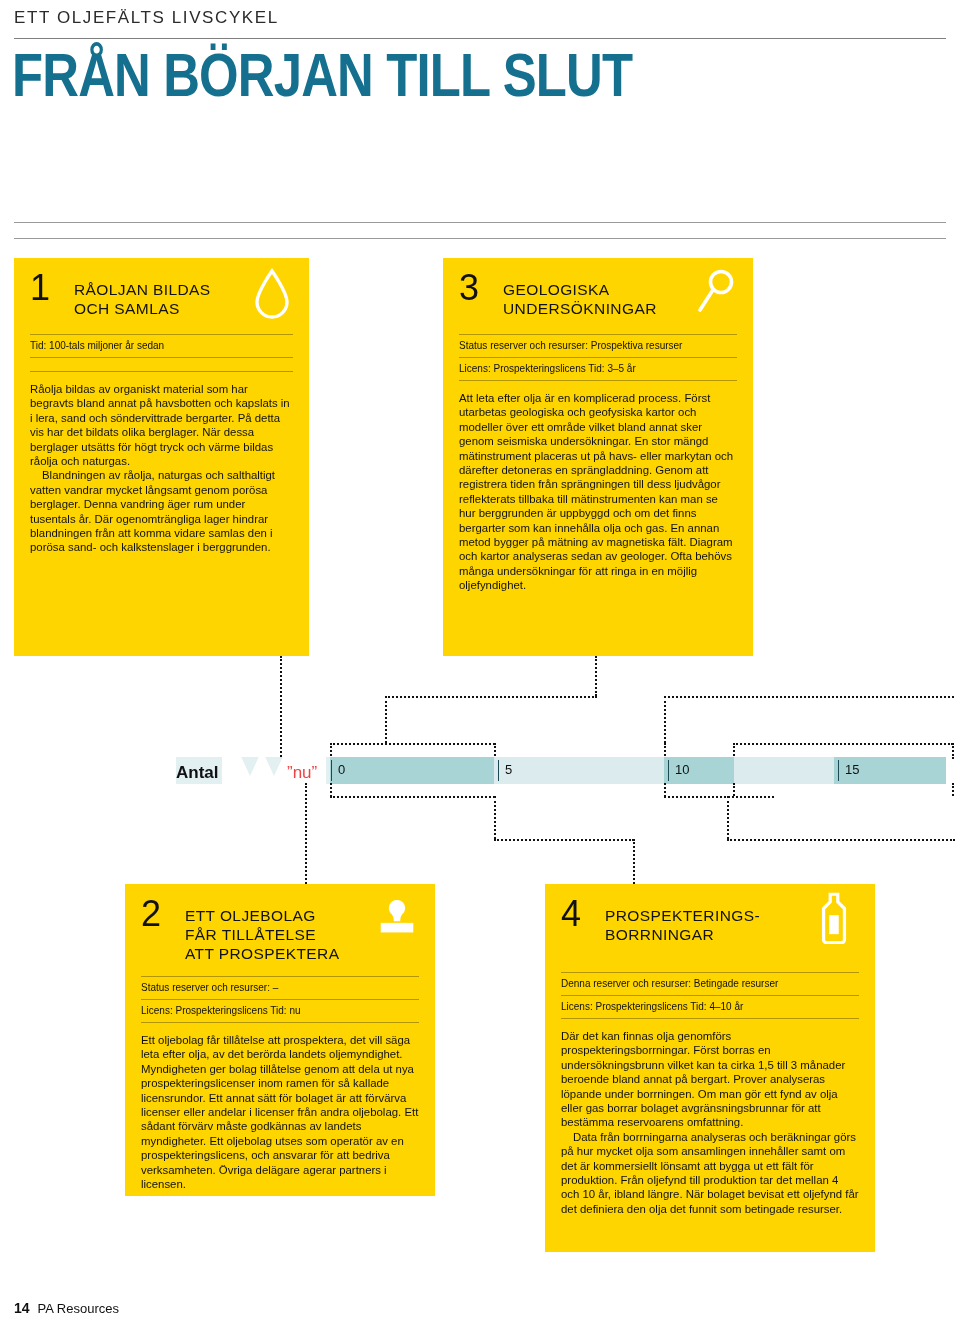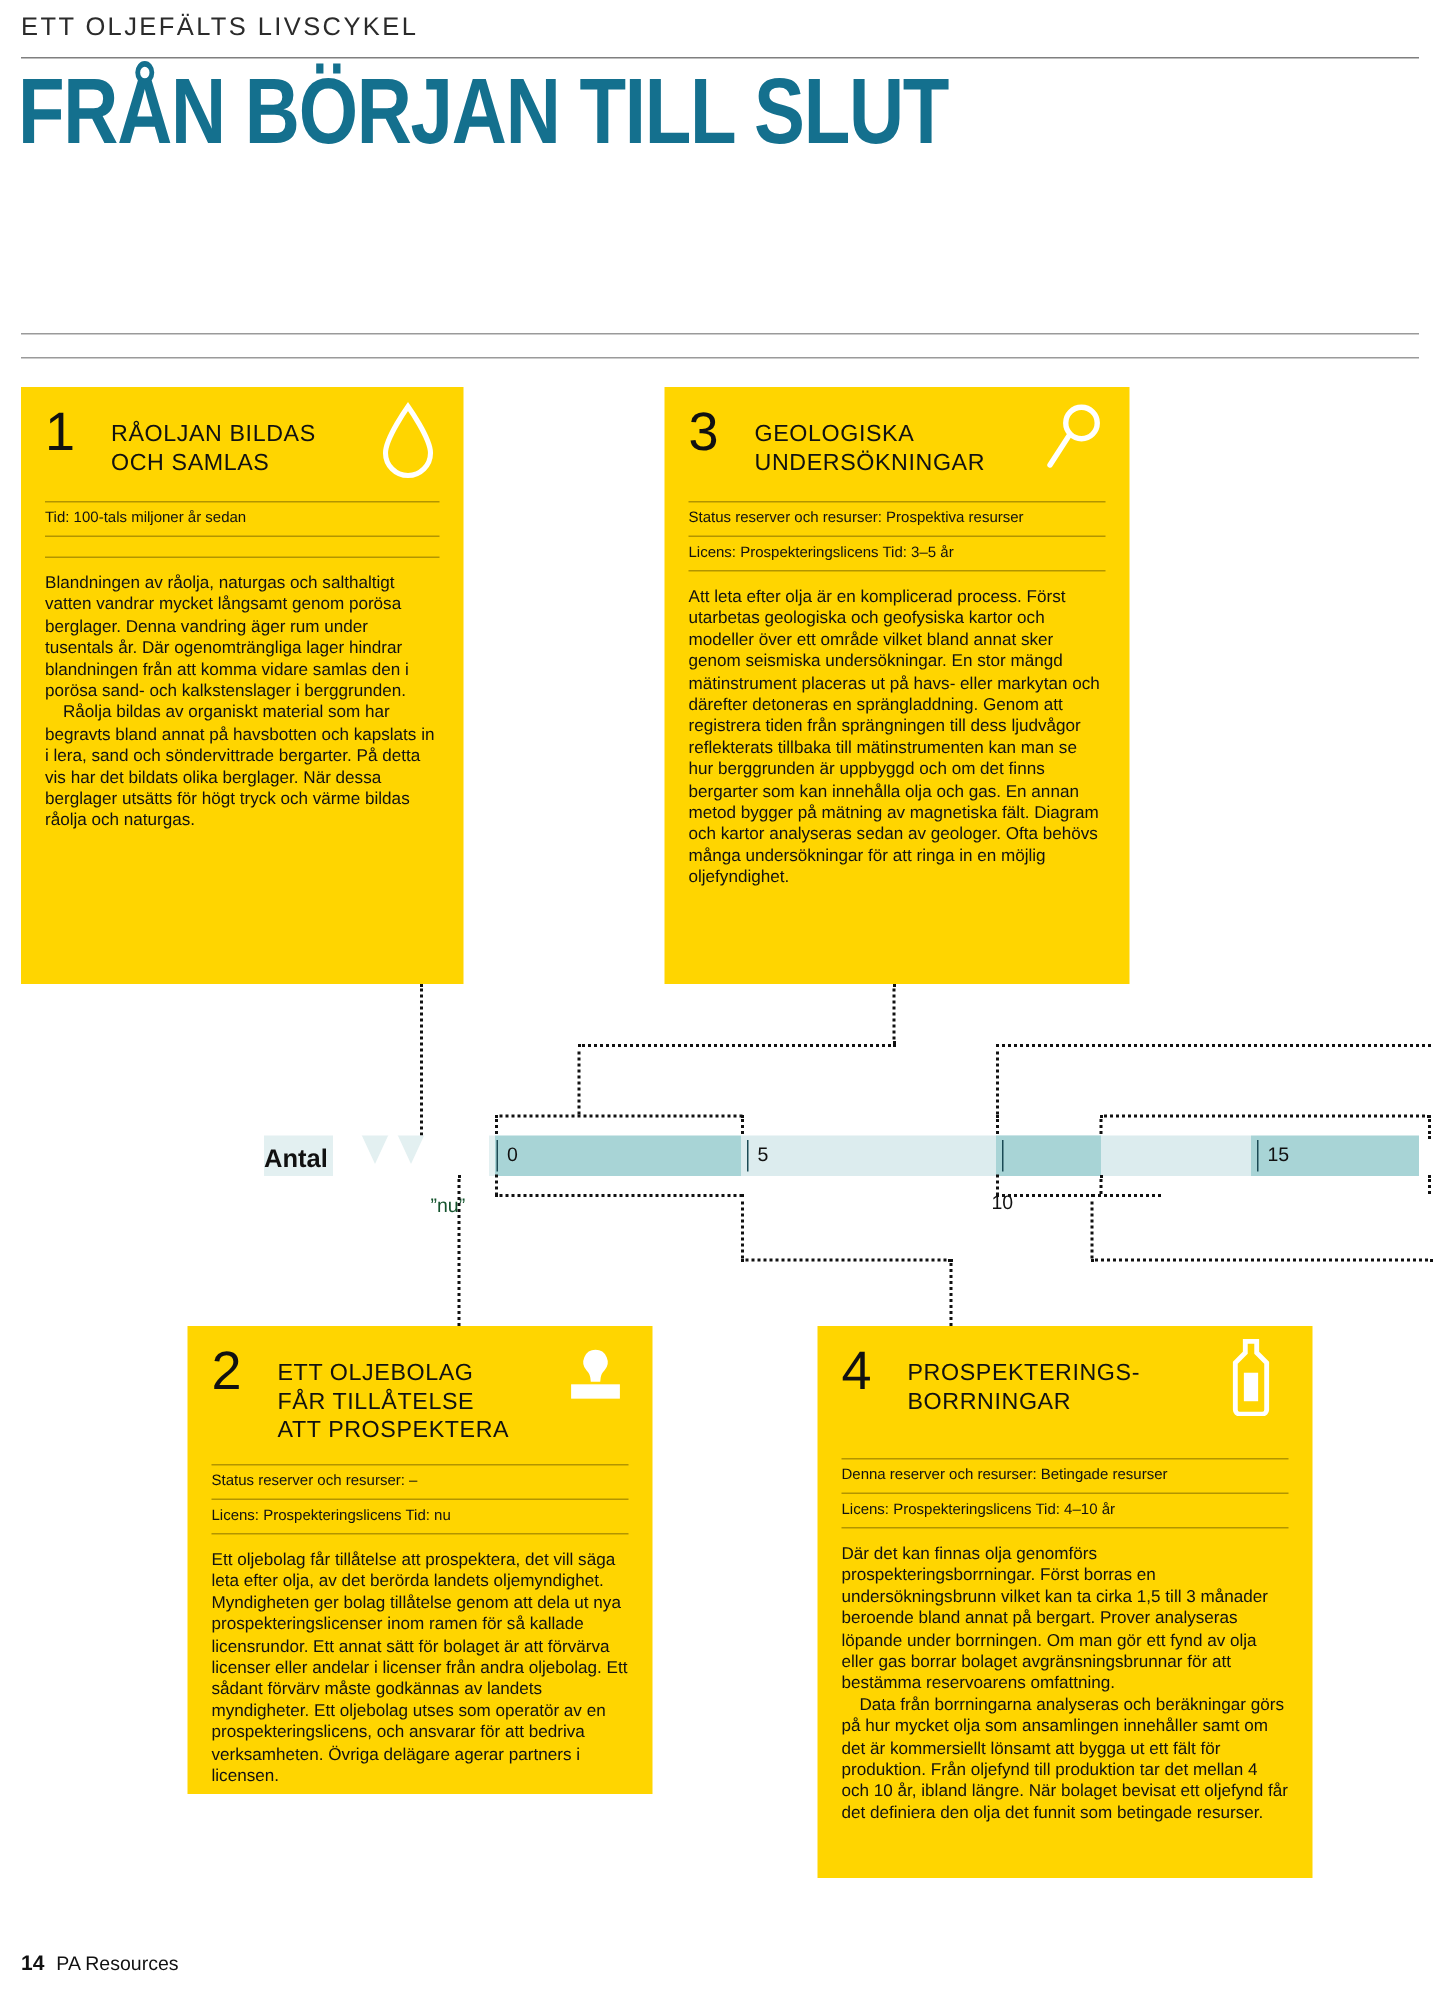"Blandningen av råolja, naturgas och" p { order: before "Råolja bildas av organiskt material" -> after "Råolja bildas av organiskt material" }
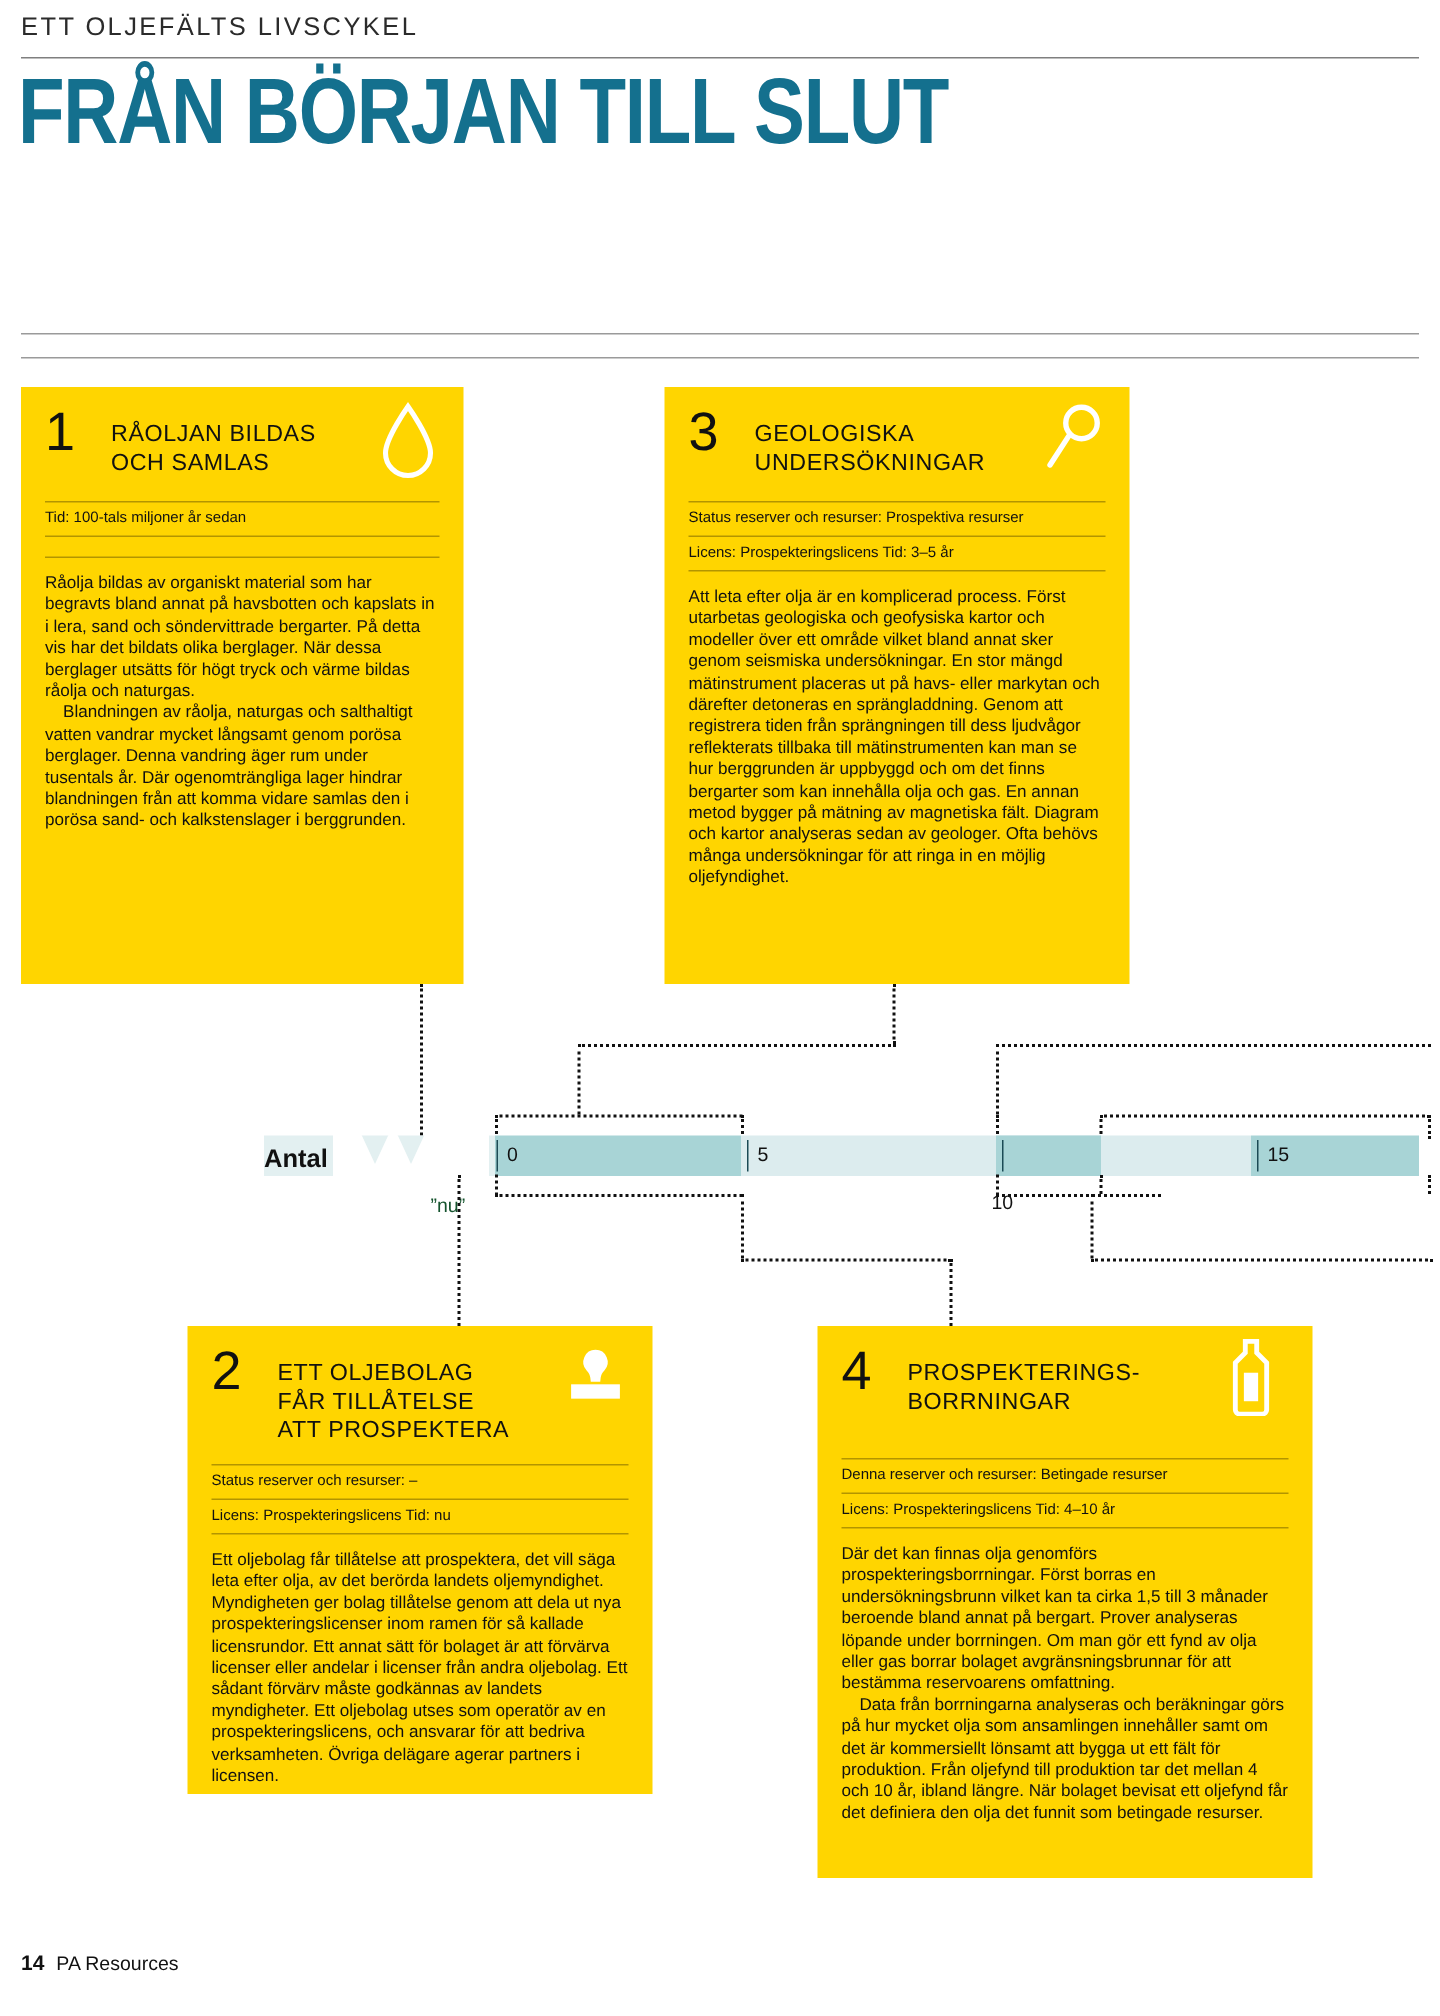"”nu”" .tl-nu { color: #14532d -> #ef4444; font-size: 13px -> 17px; top: 796px -> 763px }
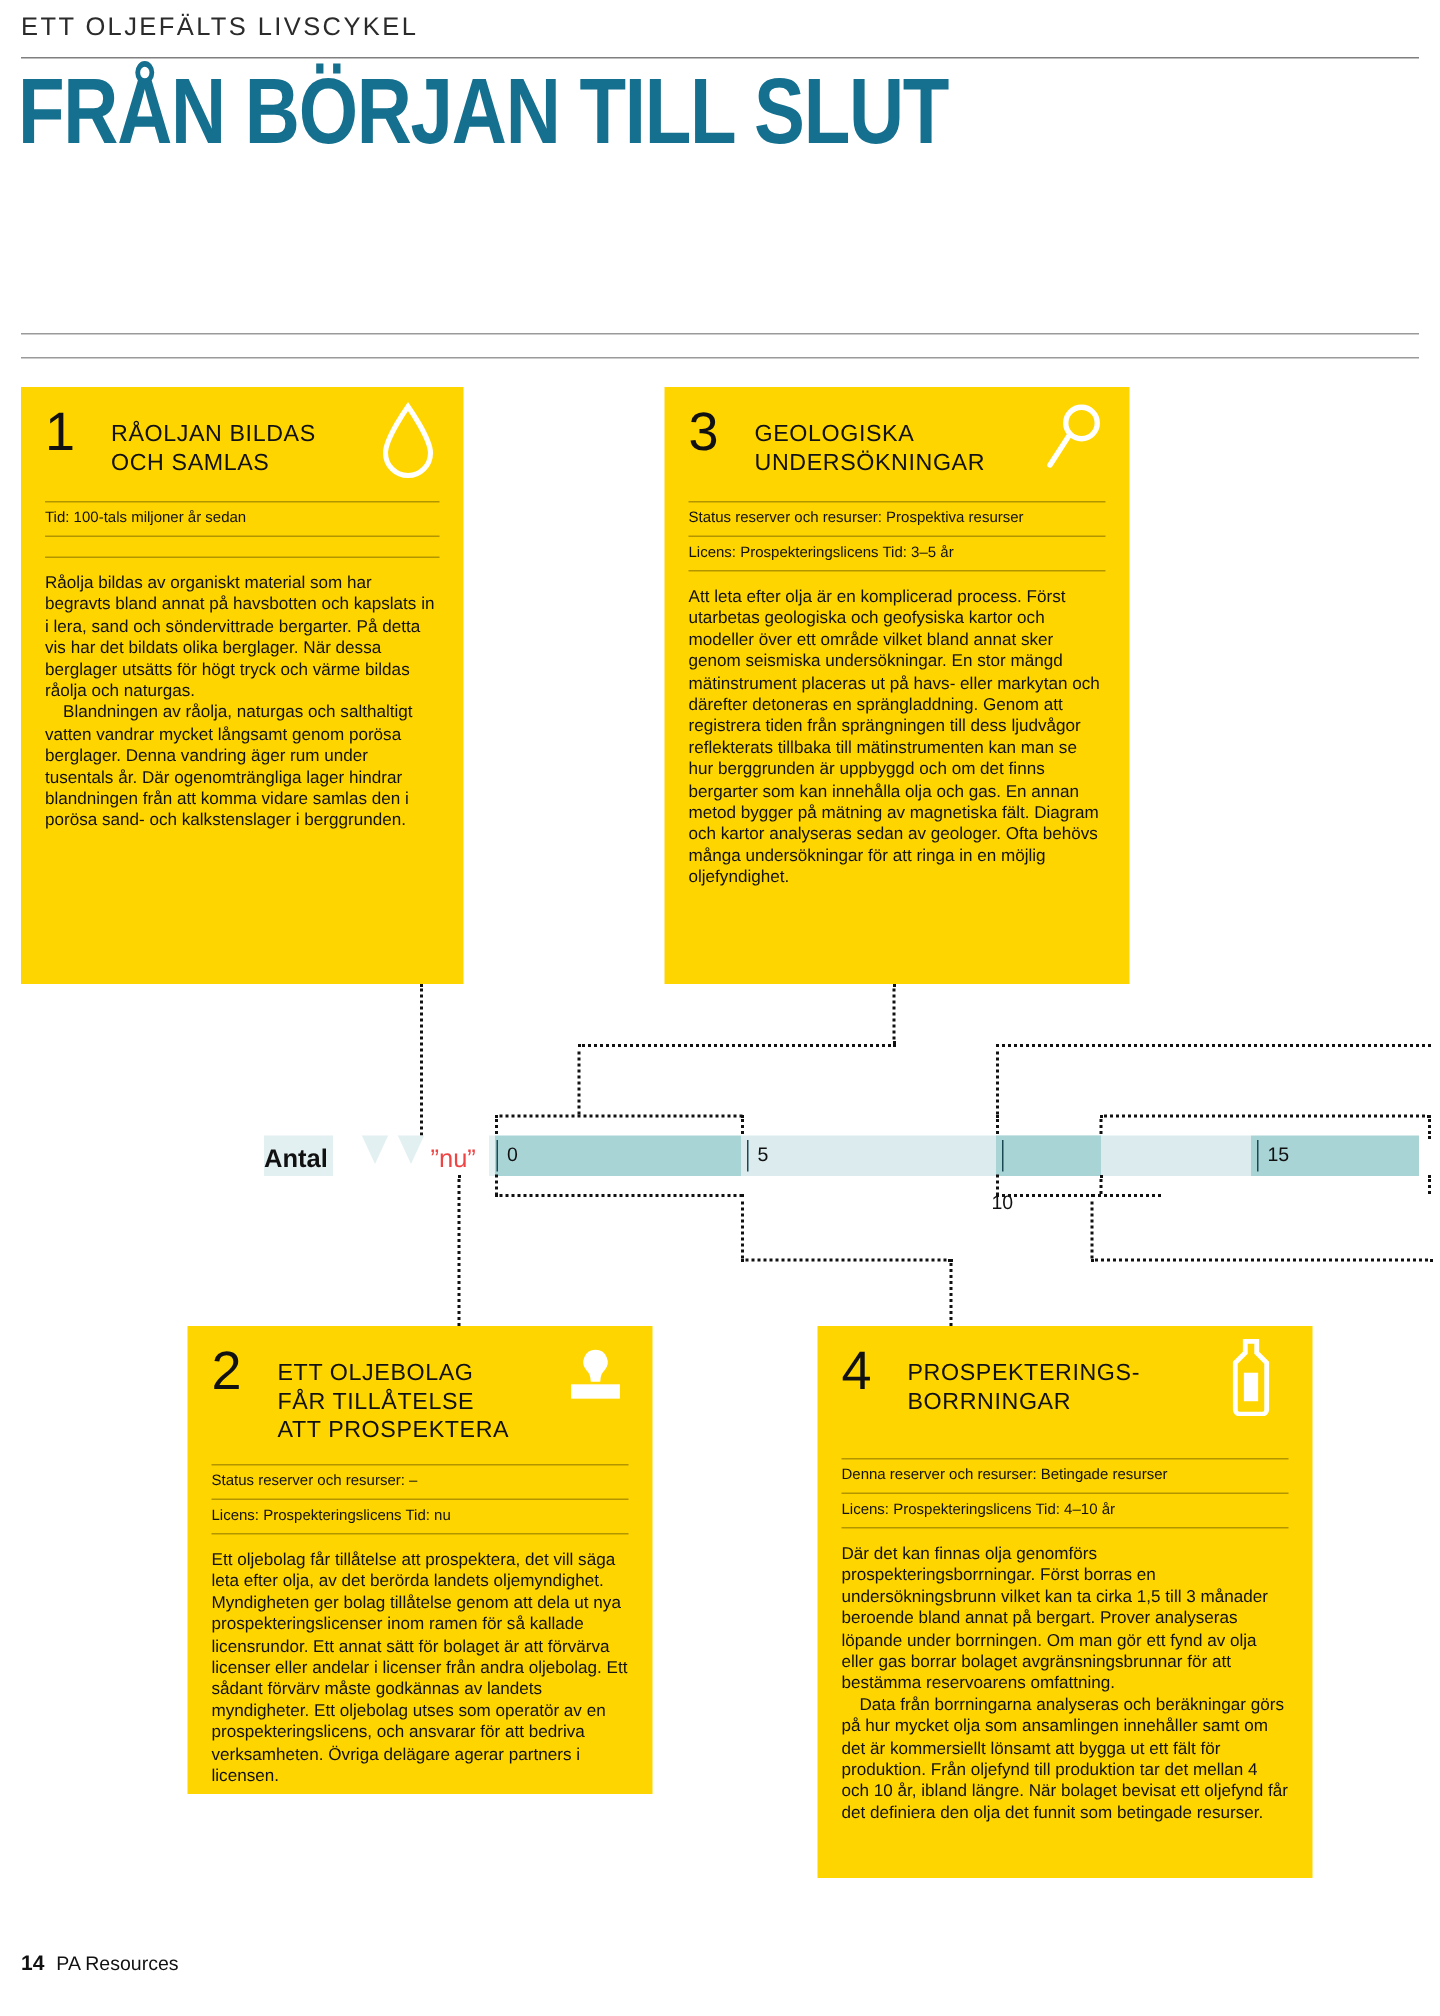"10" div.tl-tlabel { left: 331px -> 345px; margin-top: 32px -> none }
